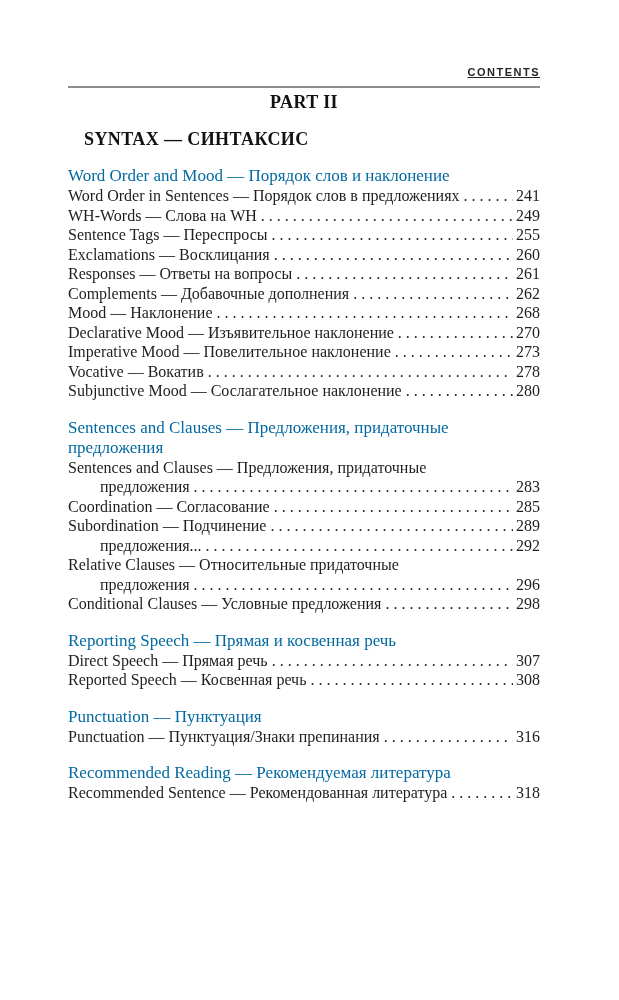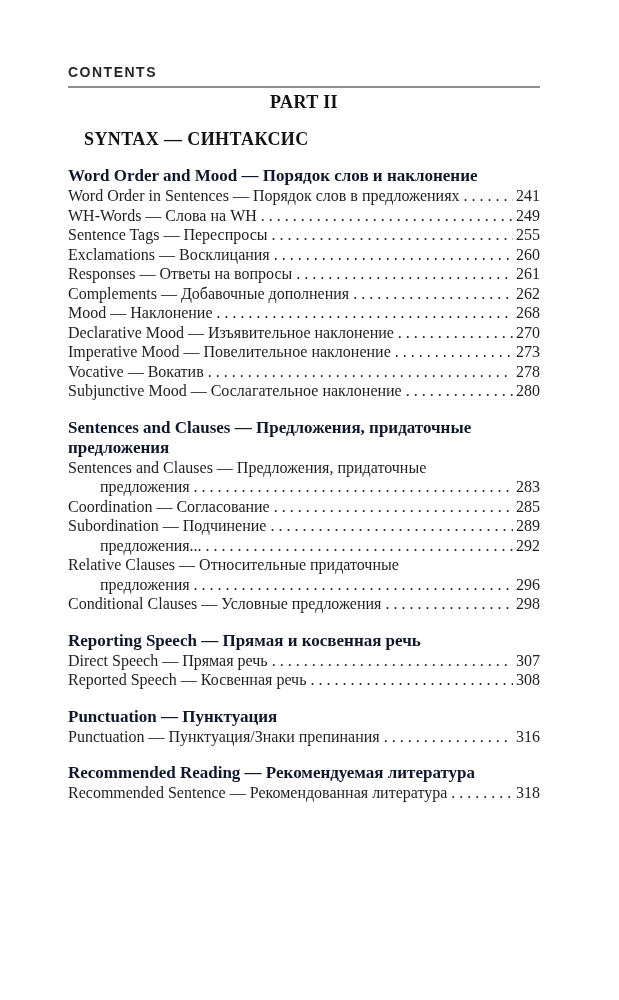"CONTENTS" .running-header { font-size: 14px -> 11px; text-align: none -> right; text-decoration: none -> underline }
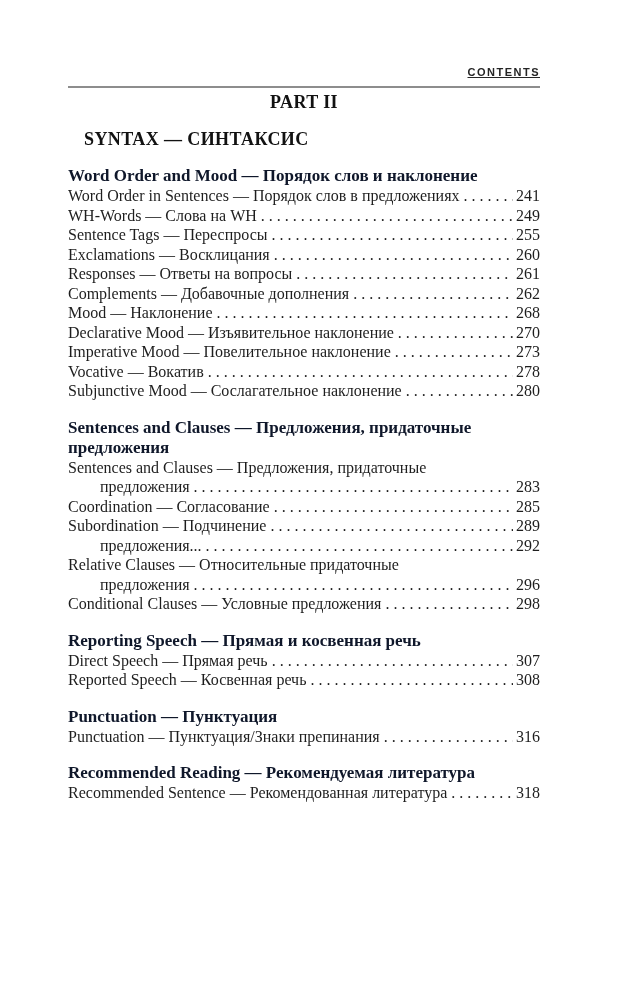"Word Order and Mood —" .section-heading { color: #0f172a -> #0369a1; font-weight: 700 -> 400 }
